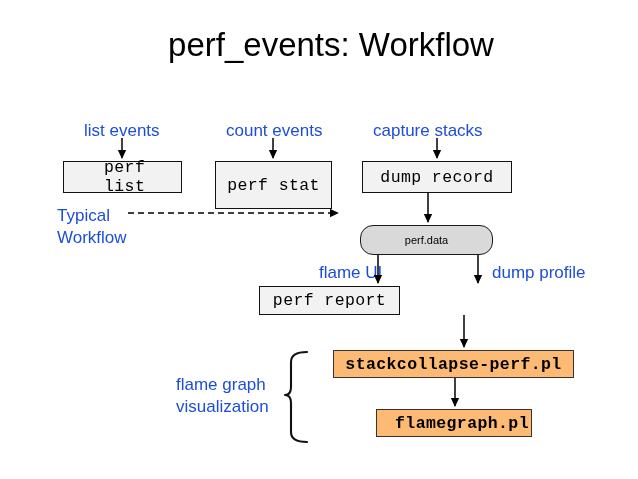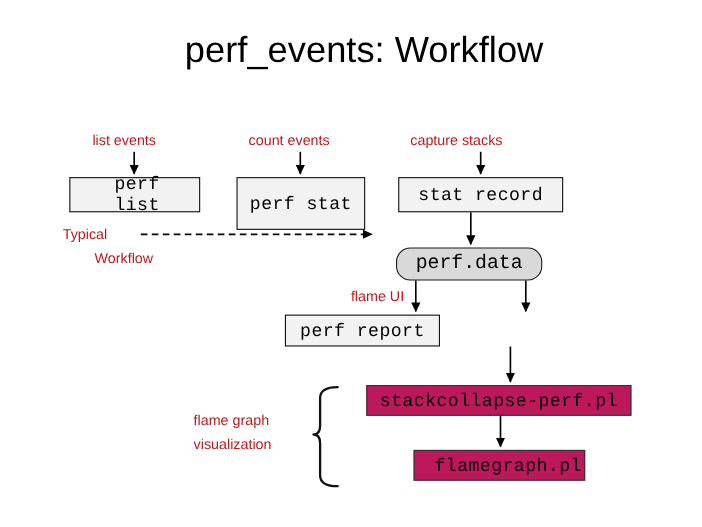"list events" .caption { color: #b91c1c -> #1d4ed8; font-size: 13px -> 17px }
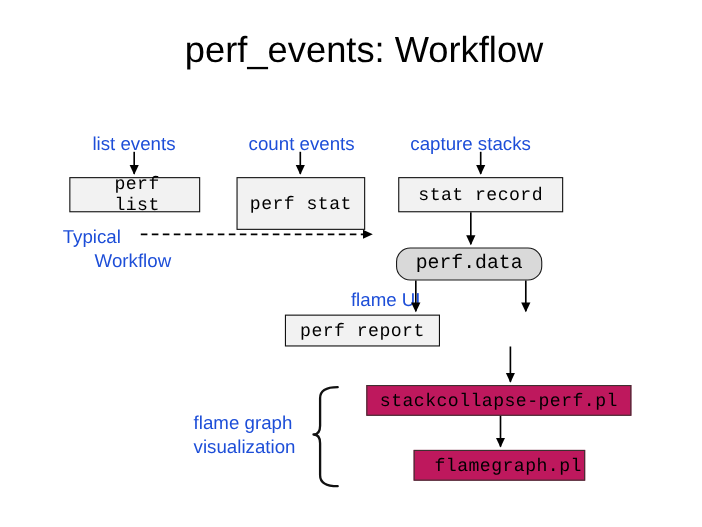"stat record" div.cmdbox { text: stat -> dump }
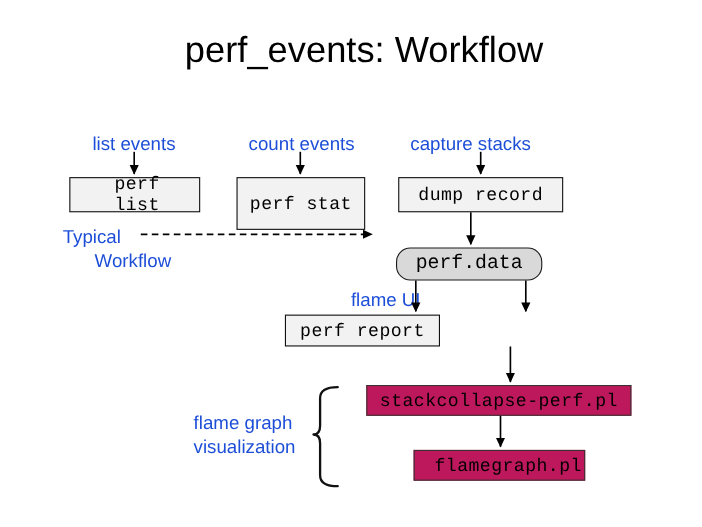"Workflow" div.caption { margin-left: 29px -> none }
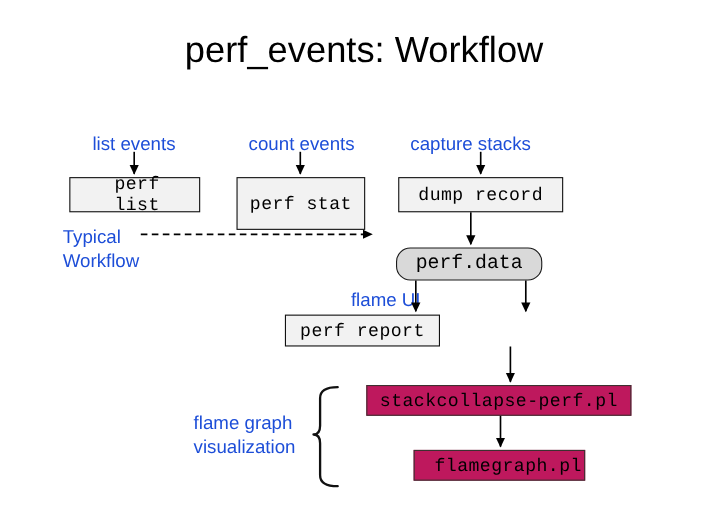"perf.data" .datafile { font-family: Liberation Mono, monospace -> Liberation Sans, sans-serif; font-size: 18px -> 11px }
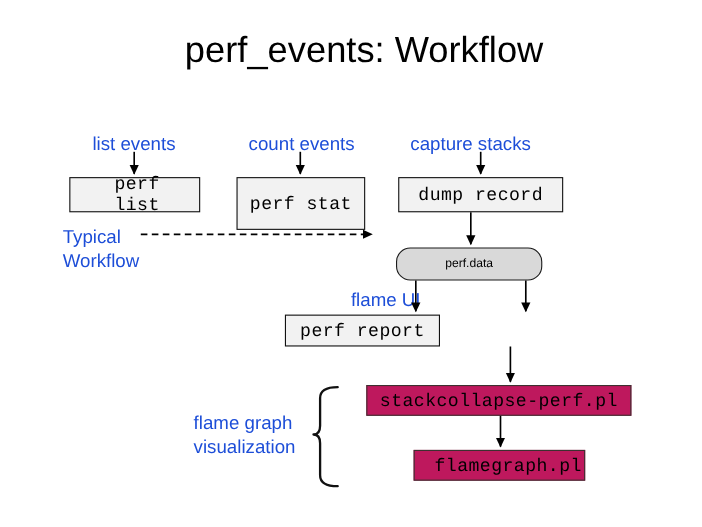"dump profile" div.caption { html: none -> <div>dump profile</div> }
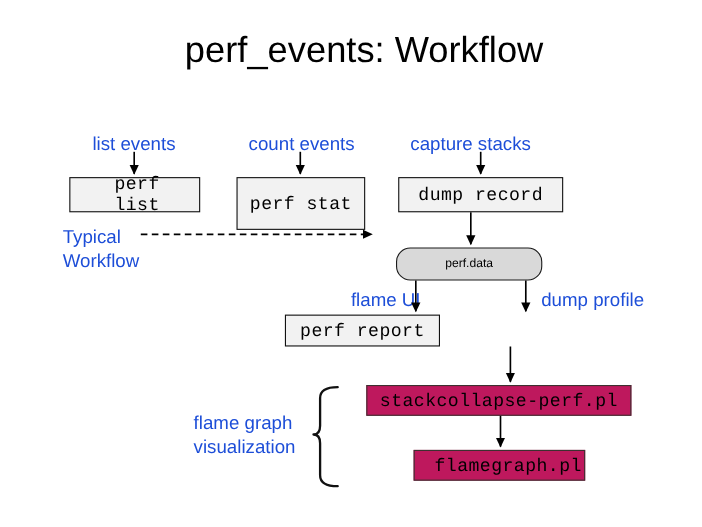"stackcollapse-perf.pl" .cmdbox.pink { background: #be185d -> #fdba74; font-weight: none -> bold }
